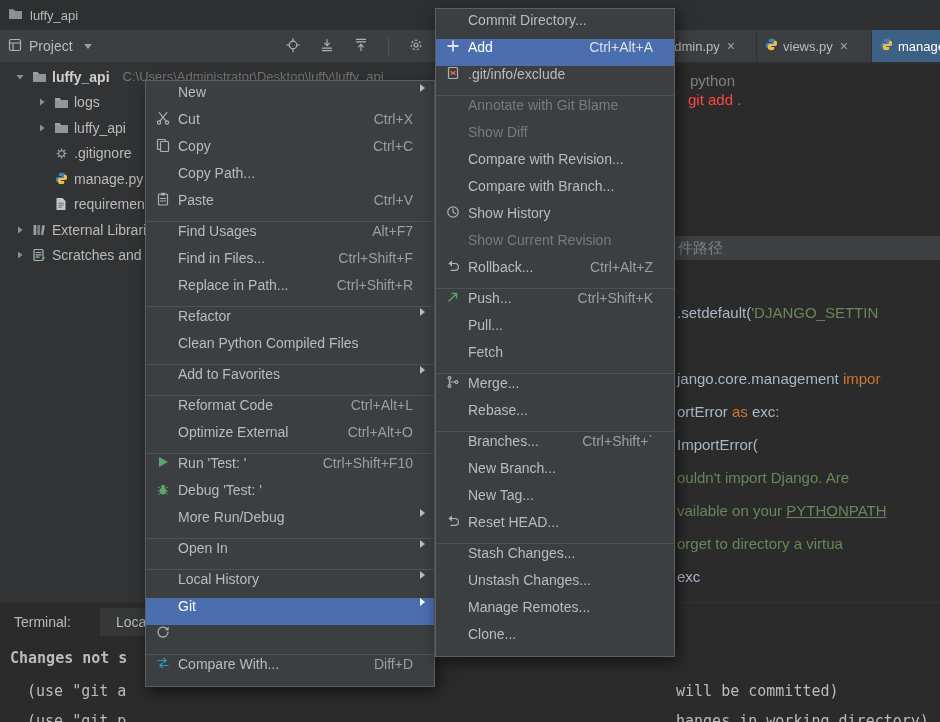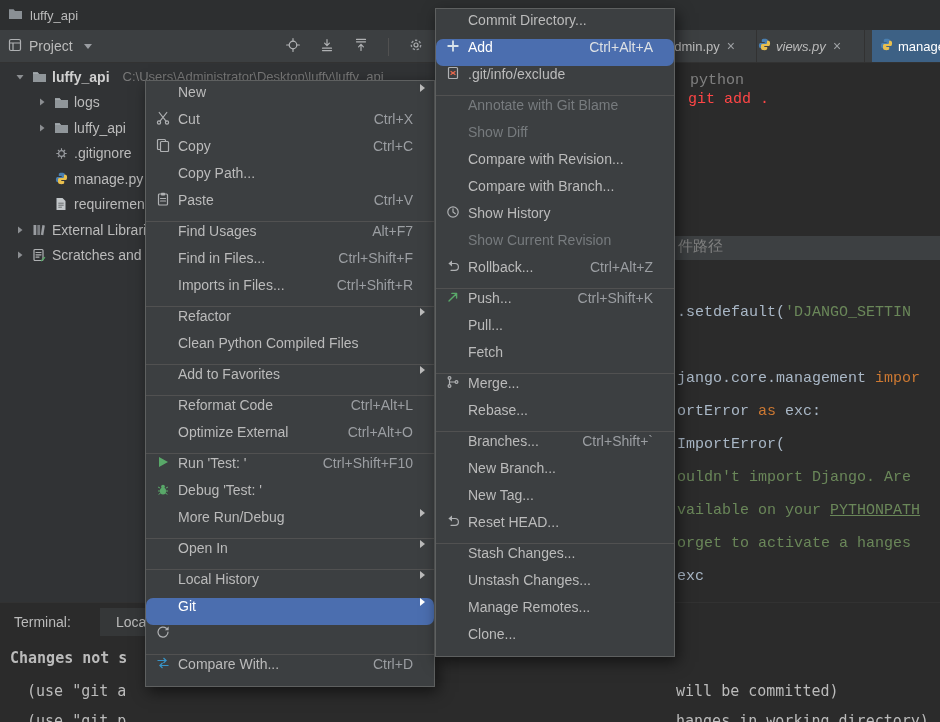"Add" .menu-item.selected { border-radius: 7px -> none }
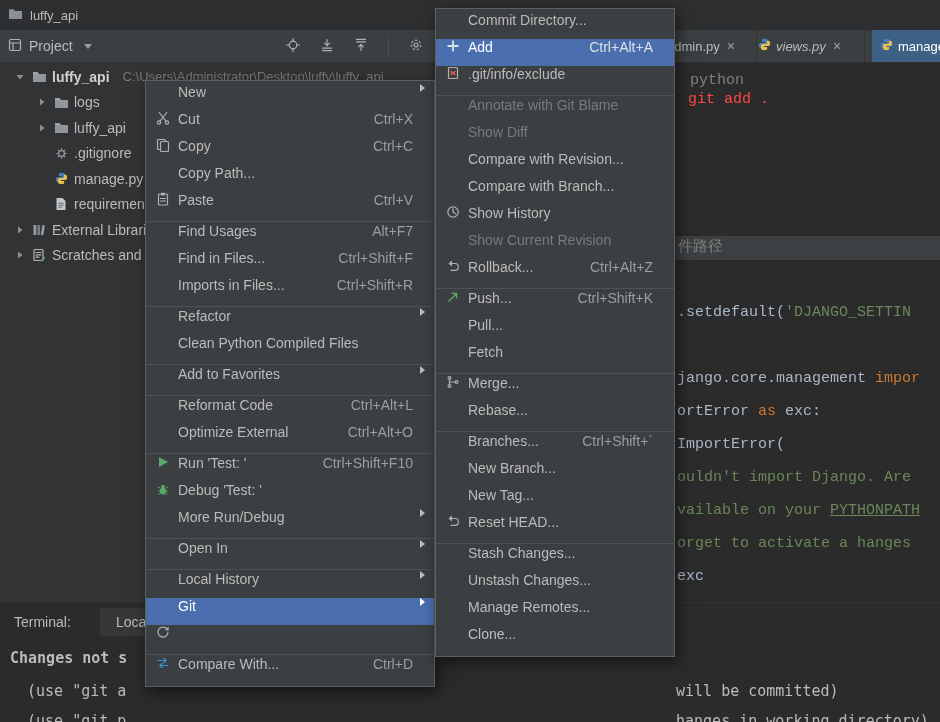"views.py" div.tab { font-style: italic -> none; left: 315px -> 322px }
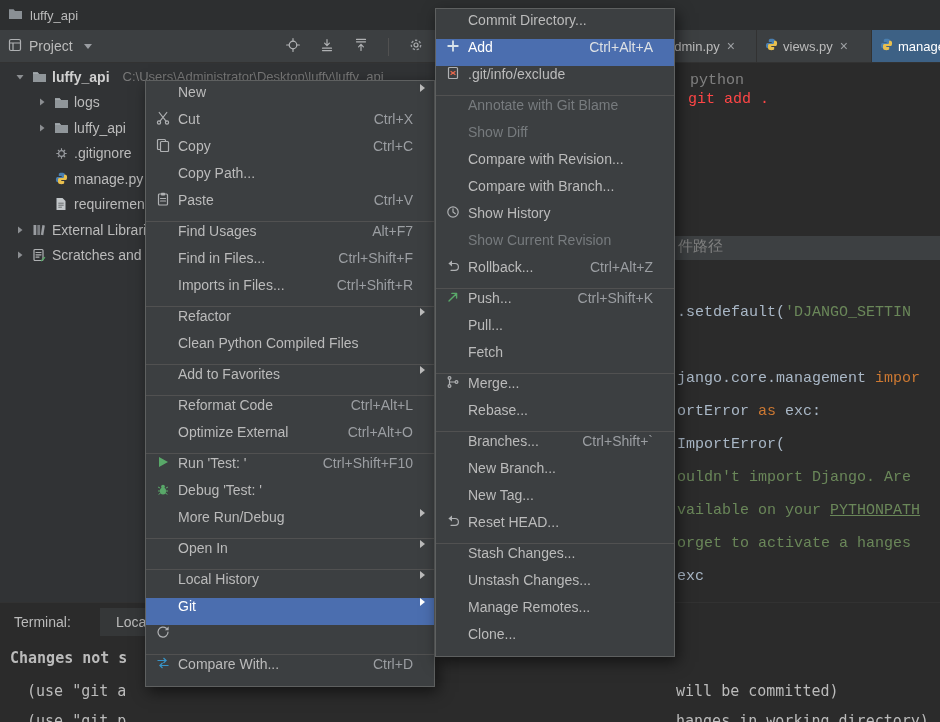"python" .code-line { font-family: Liberation Mono, monospace -> Liberation Sans, sans-serif }
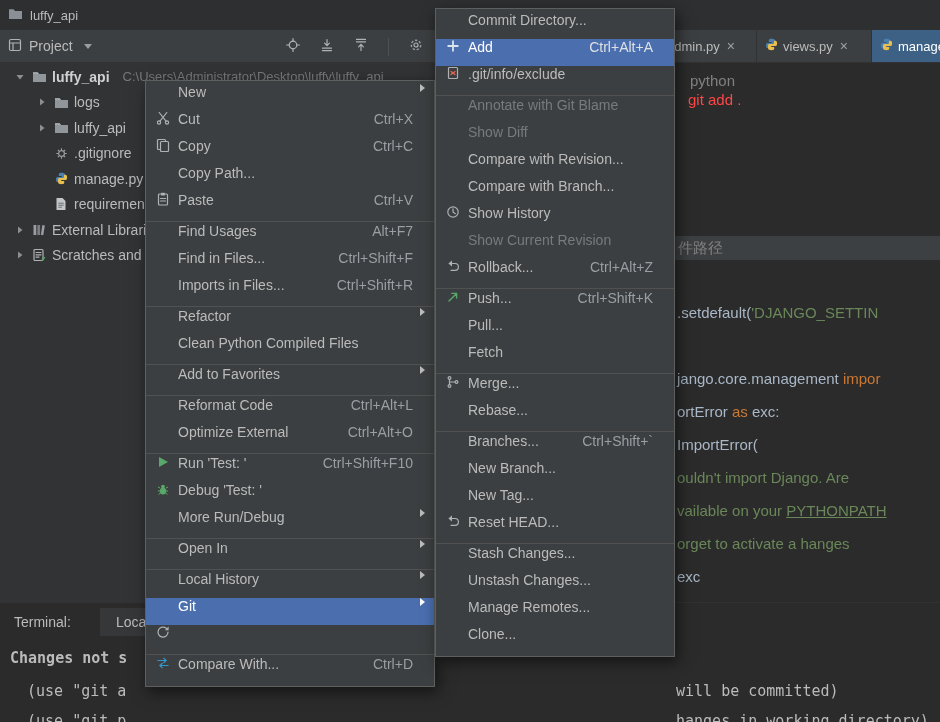"Imports in Files..." span.mi-label { text: Imports in Files -> Replace in Path }
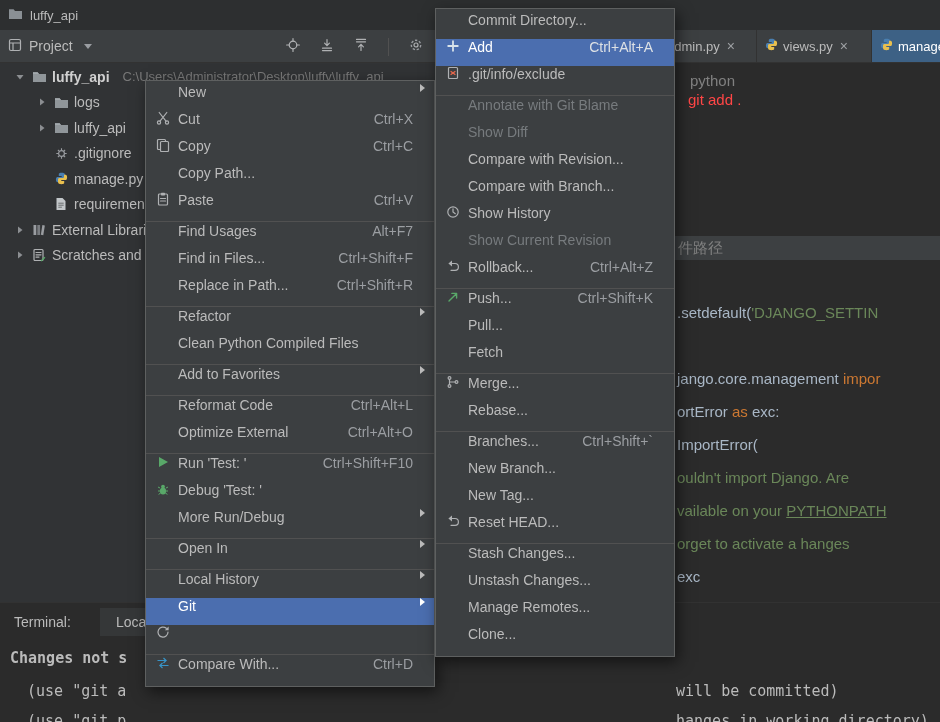"orget to activate a hanges" span.s-string { text: activate a hanges -> directory a virtua }
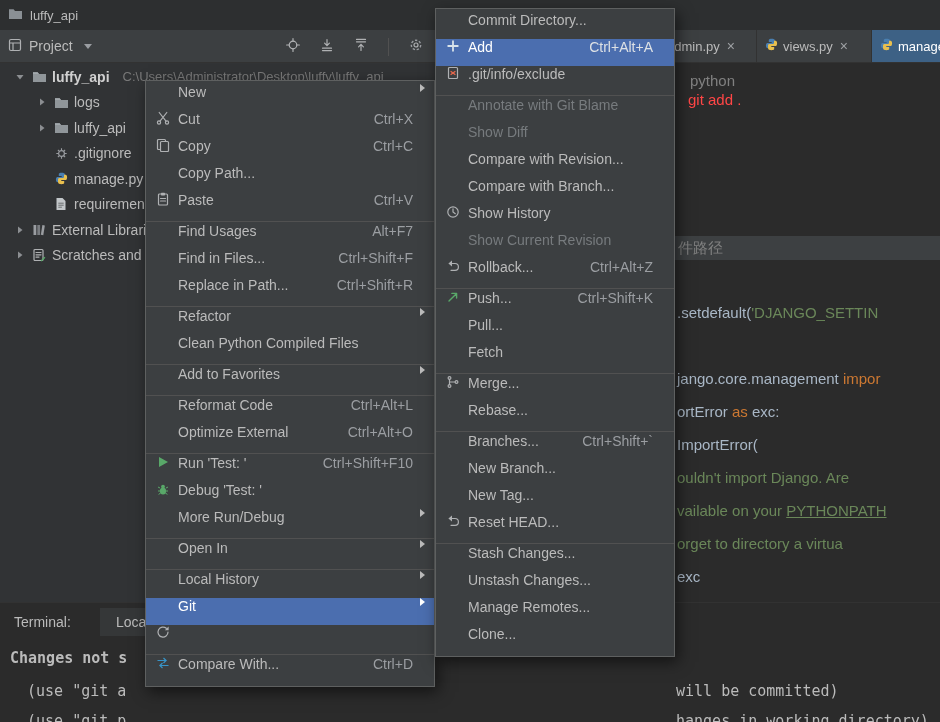"Ctrl+D" span.mi-shortcut { text: Ctrl+D -> Diff+D }
